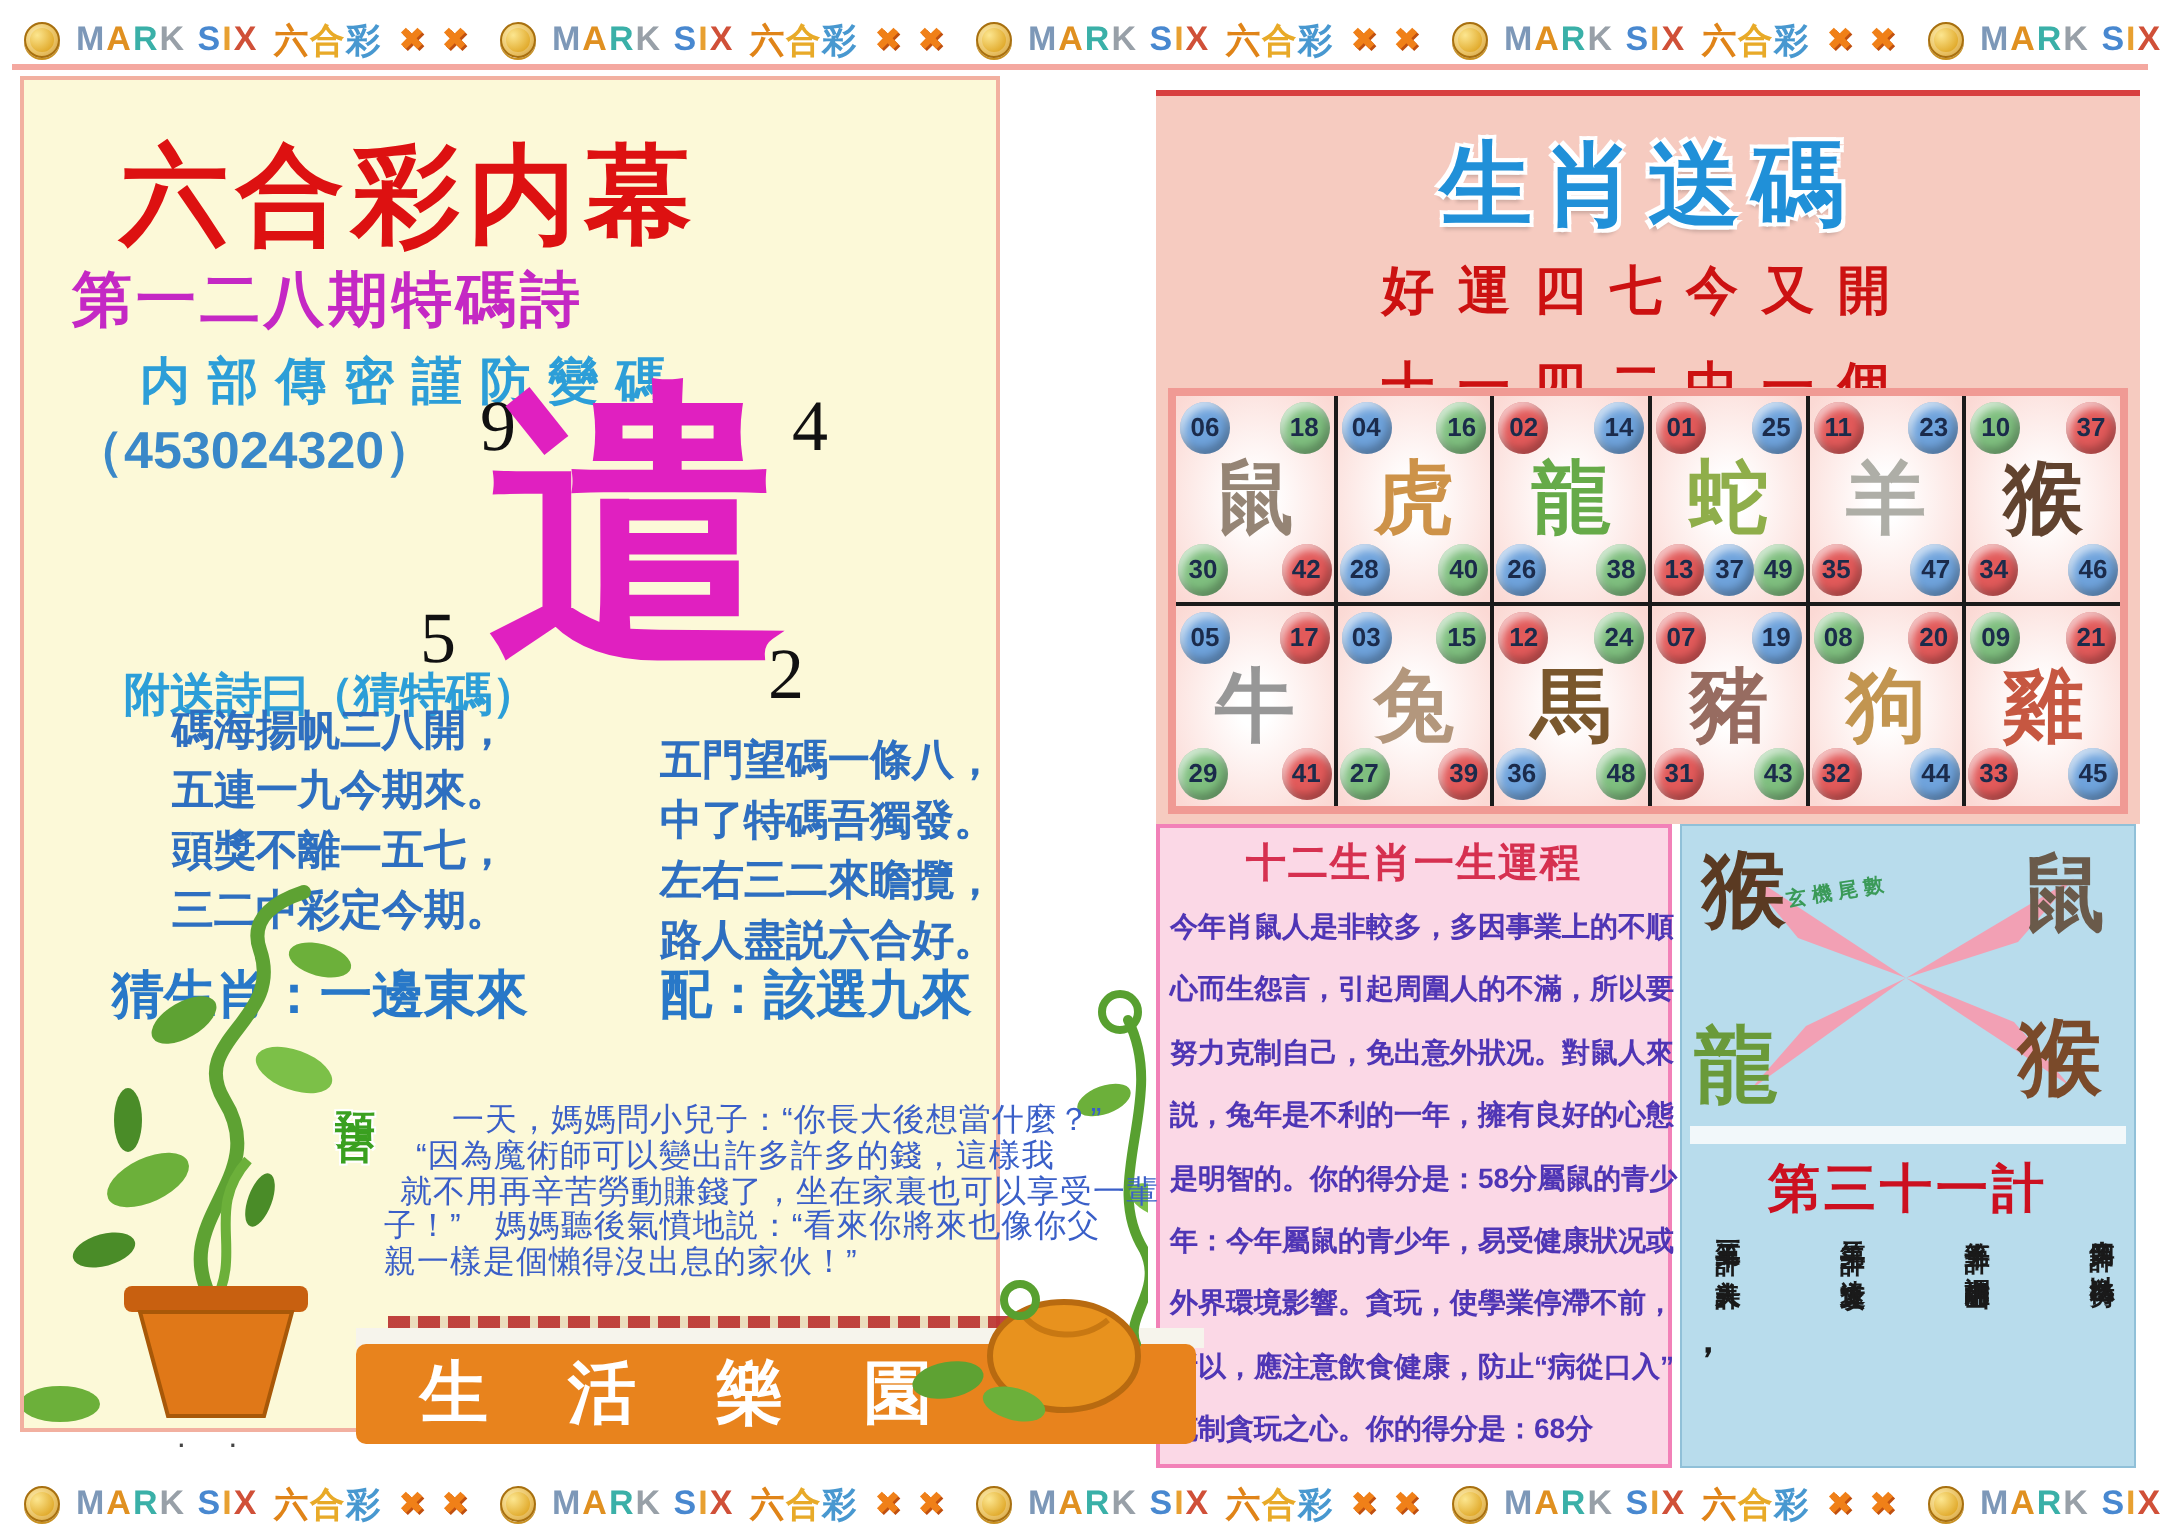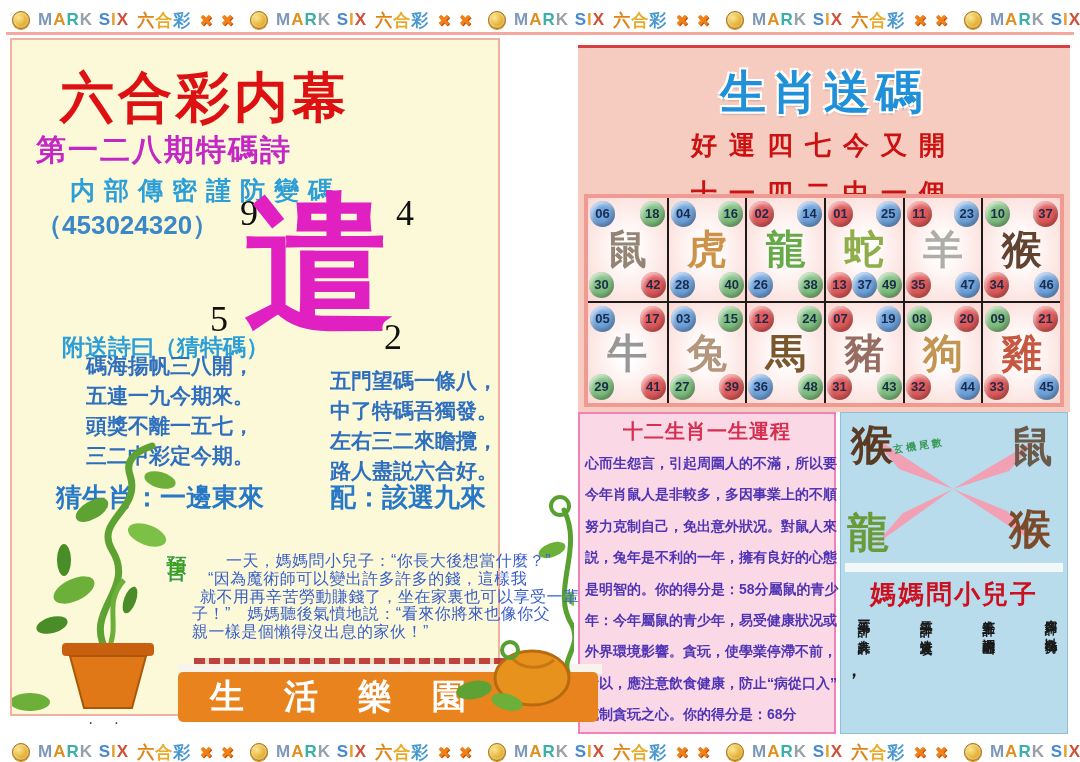"心而生怨言，引起周圍人的不滿，所以要" div.fortune-line { order: before "今年肖鼠人是非較多，多因事業上的不順" -> after "今年肖鼠人是非較多，多因事業上的不順" }
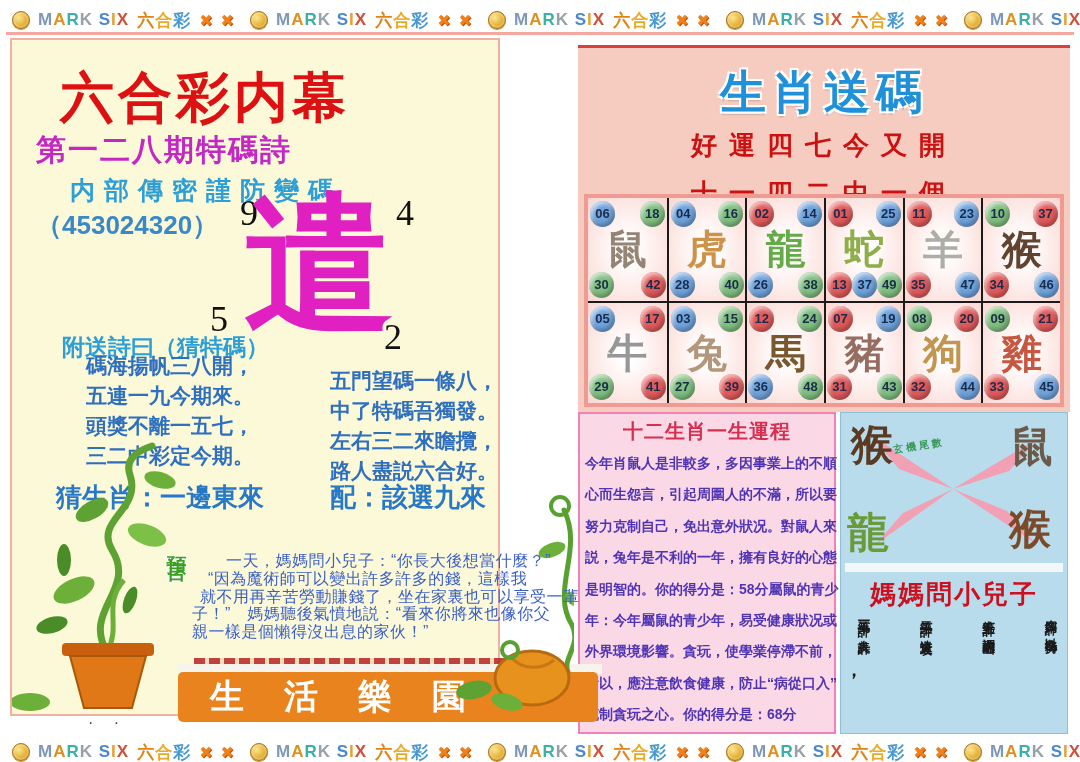"媽媽問小兒子" div { text: 媽媽問小兒子 -> 第三十一計 }
